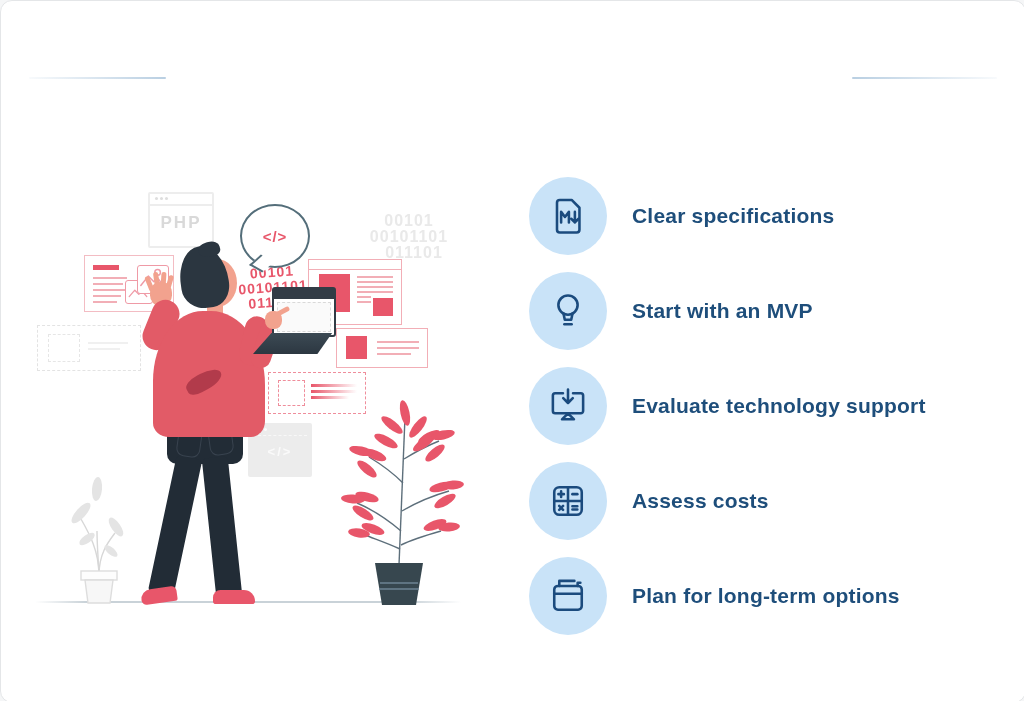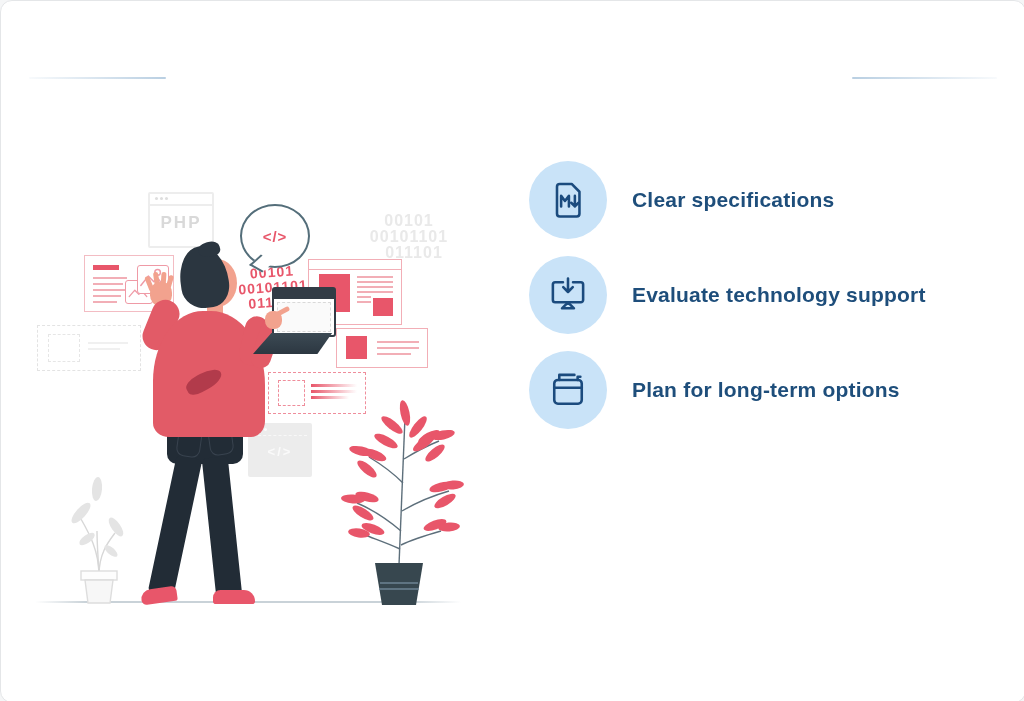"Clear specifications" .checklist { top: 160px -> 176px }
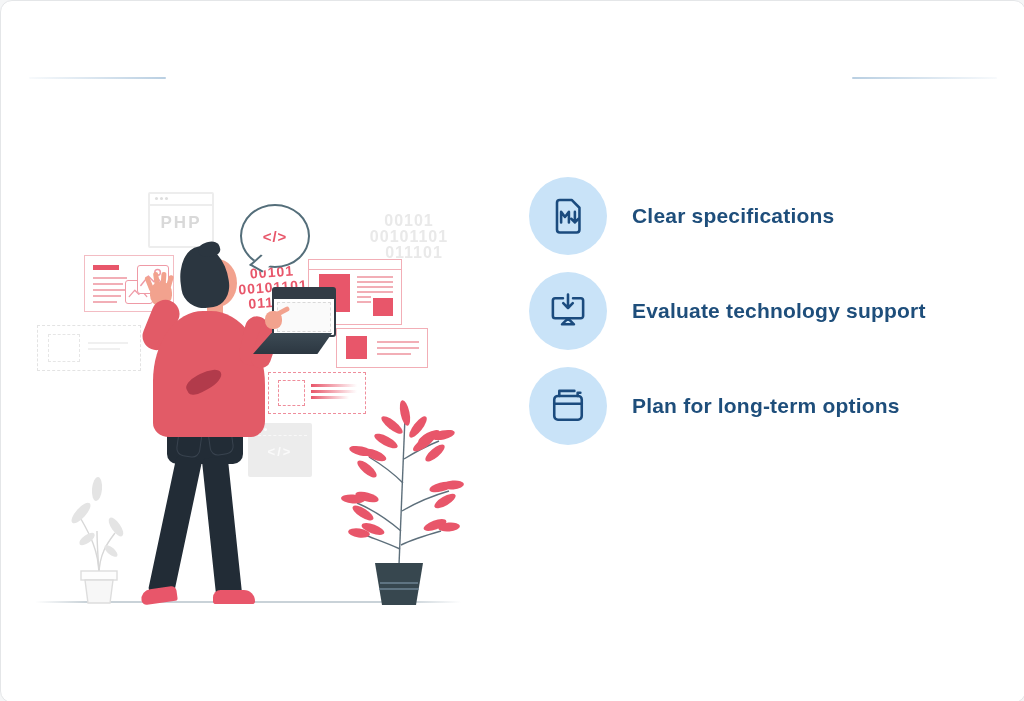"Start with an MVP" li.row { html: none -> <li> <span> <svg> <circle></circle> <path></path> <path></path> </svg> </span> <span>Start with an MVP</span> </li> }
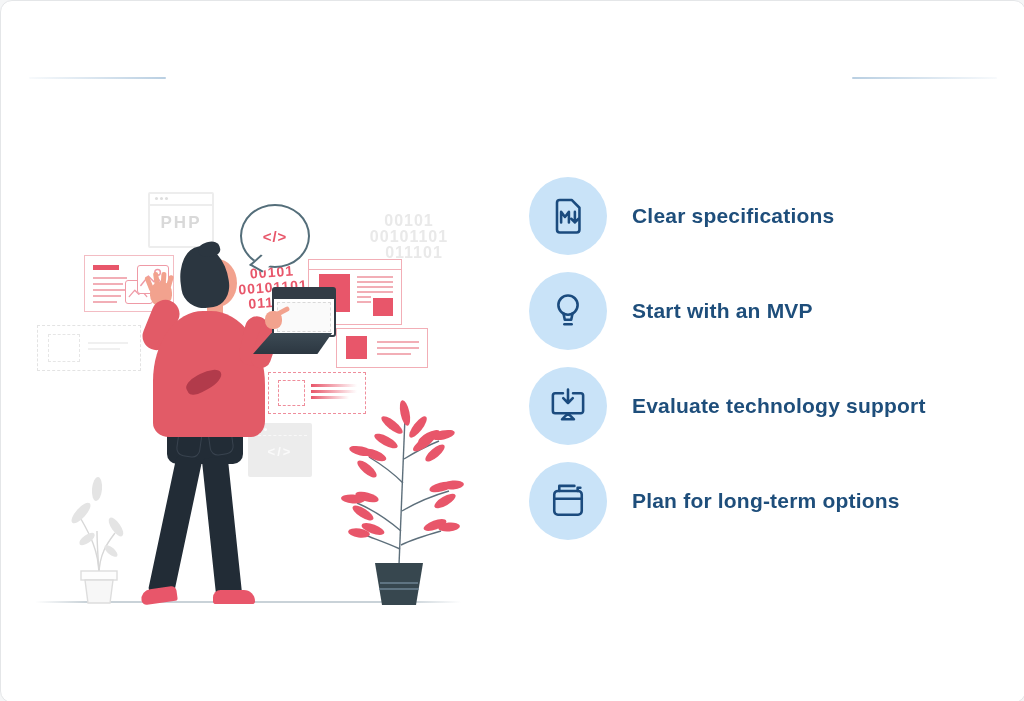"Assess costs" li.row { html: none -> <li> <span> <svg> <rect></rect> <path></path> <path></path> <path></path> <path></path> <path></path> </svg> </span> <span>Assess costs</span> </li> }
